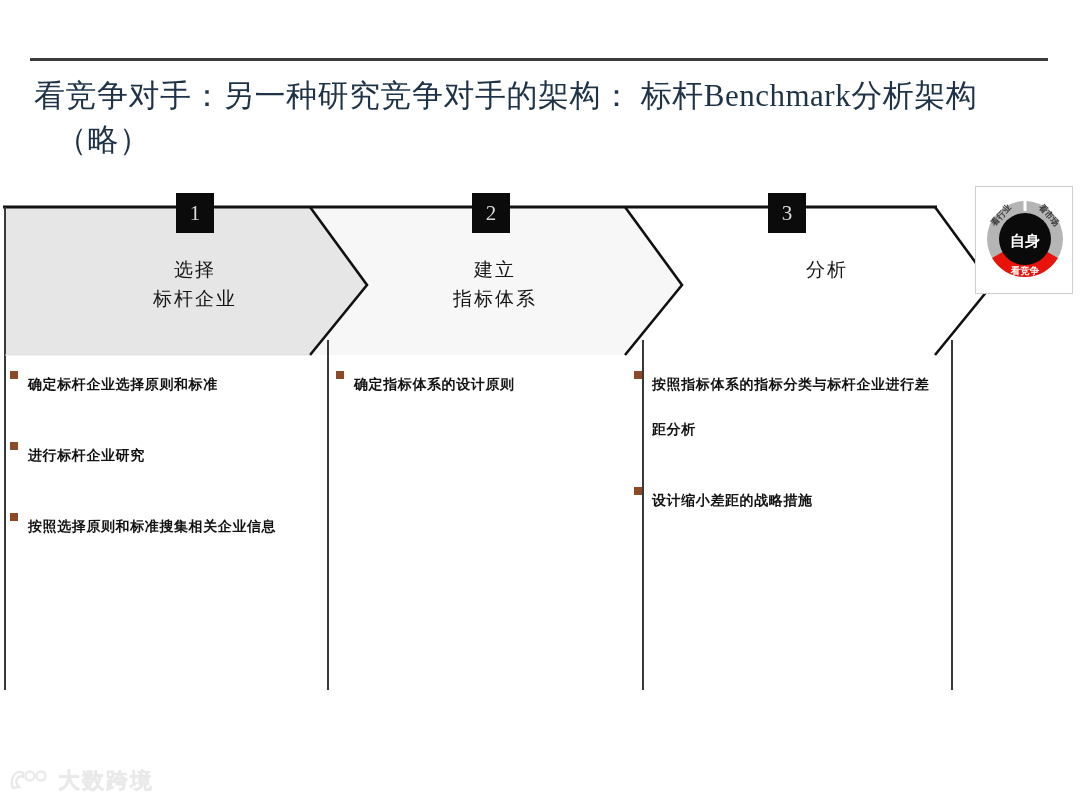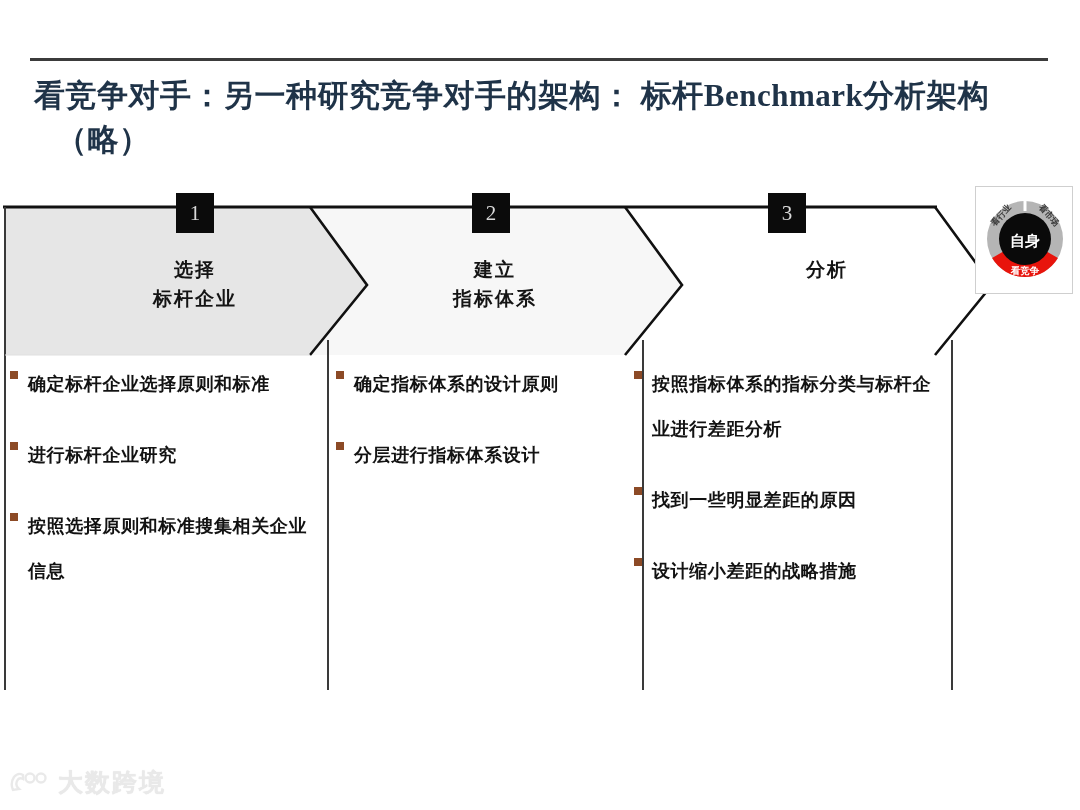"看竞争对手：另一种研究竞争对手的架构： 标杆Benchmark分析架构" #title-block { font-weight: 700 -> 400 }
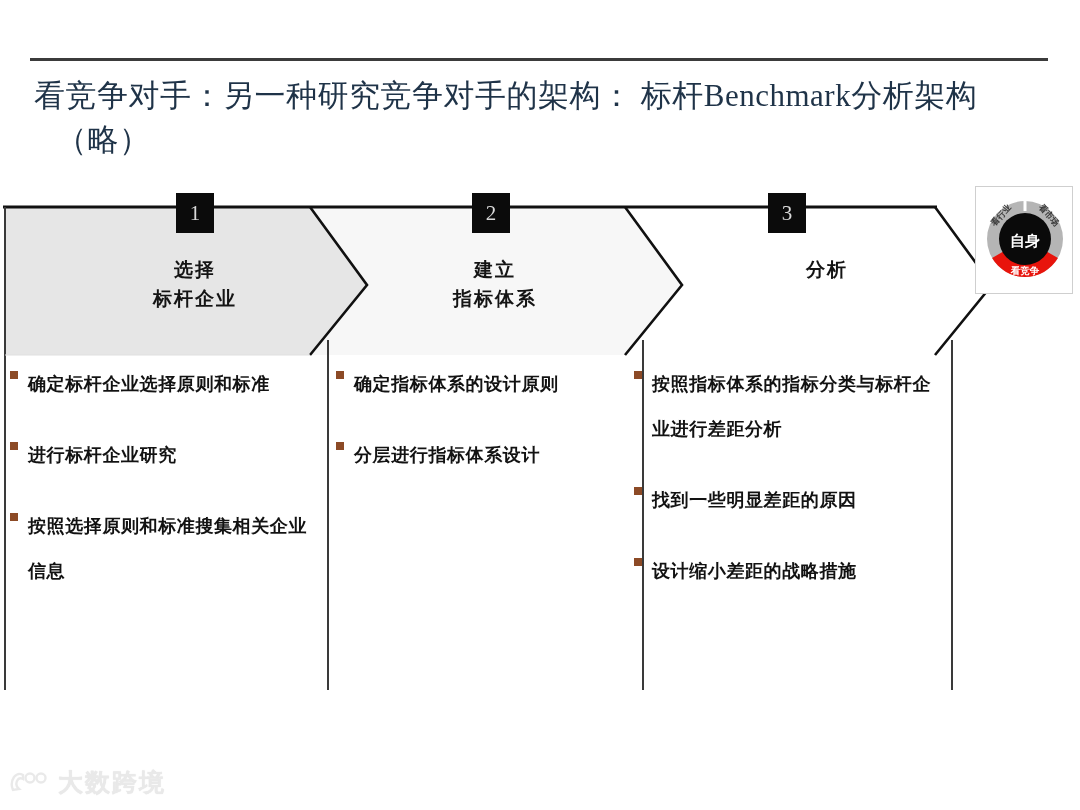"选择" .chev-caption { font-weight: 700 -> 400 }
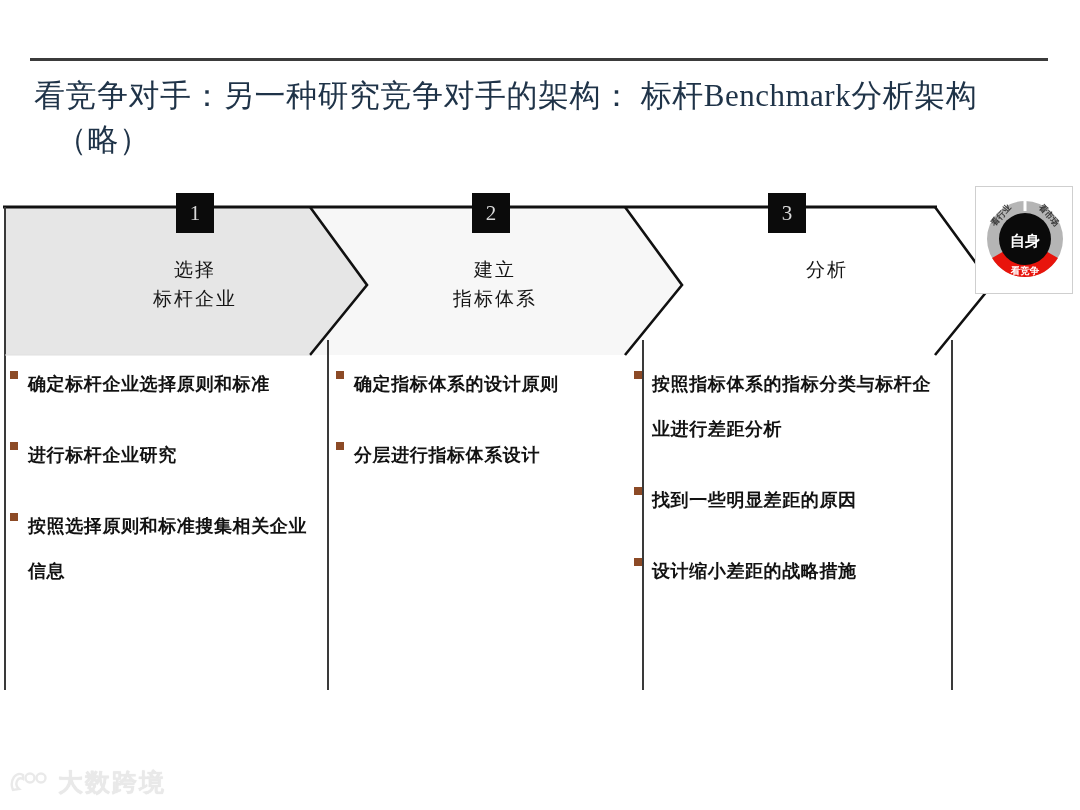"确定标杆企业选择原则和标准" .bullet-text { font-size: 18px -> 14px }
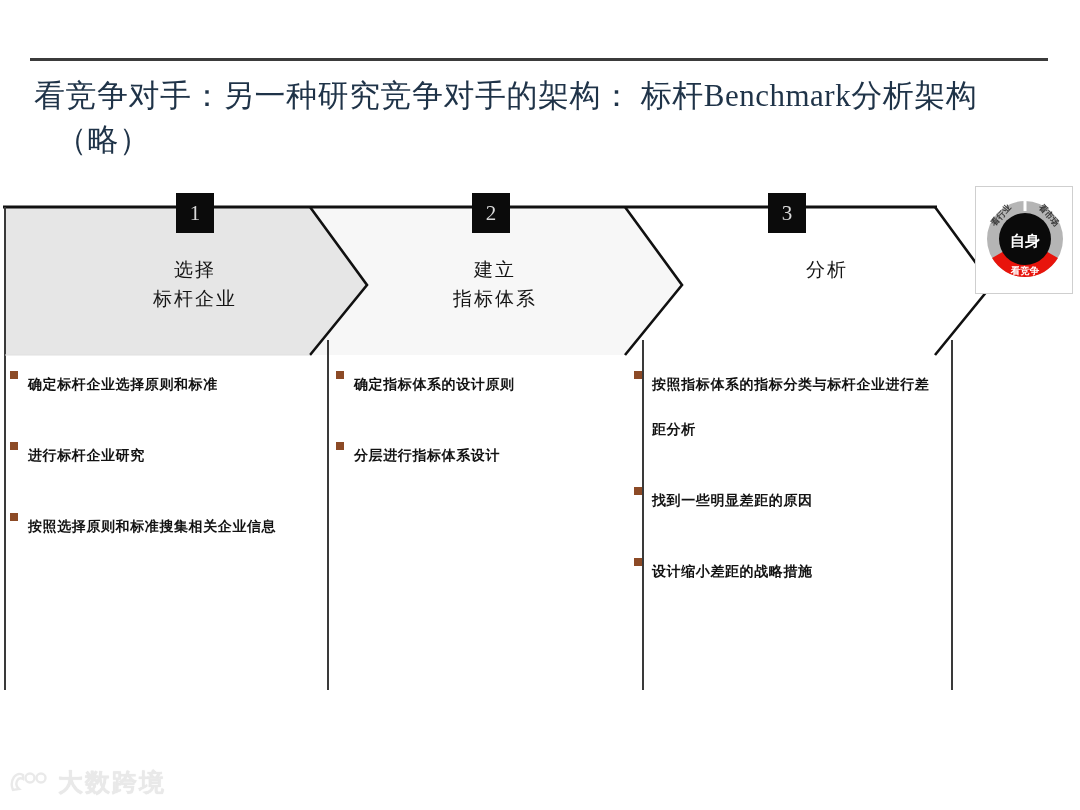"分层进行指标体系设计" div.bullet-item { html: <div> <span></span> <span>分层进行指标体系设计</span> </div> -> none }
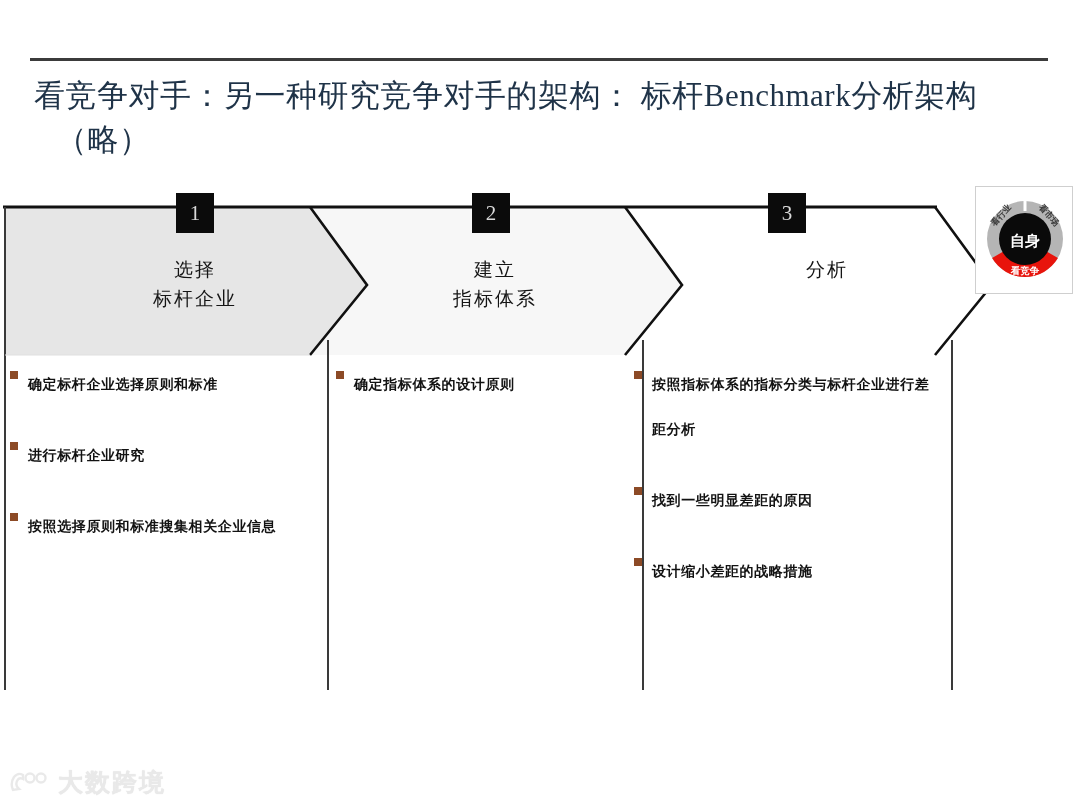"找到一些明显差距的原因" div.bullet-item { html: <div> <span></span> <span>找到一些明显差距的原因</span> </div> -> none }
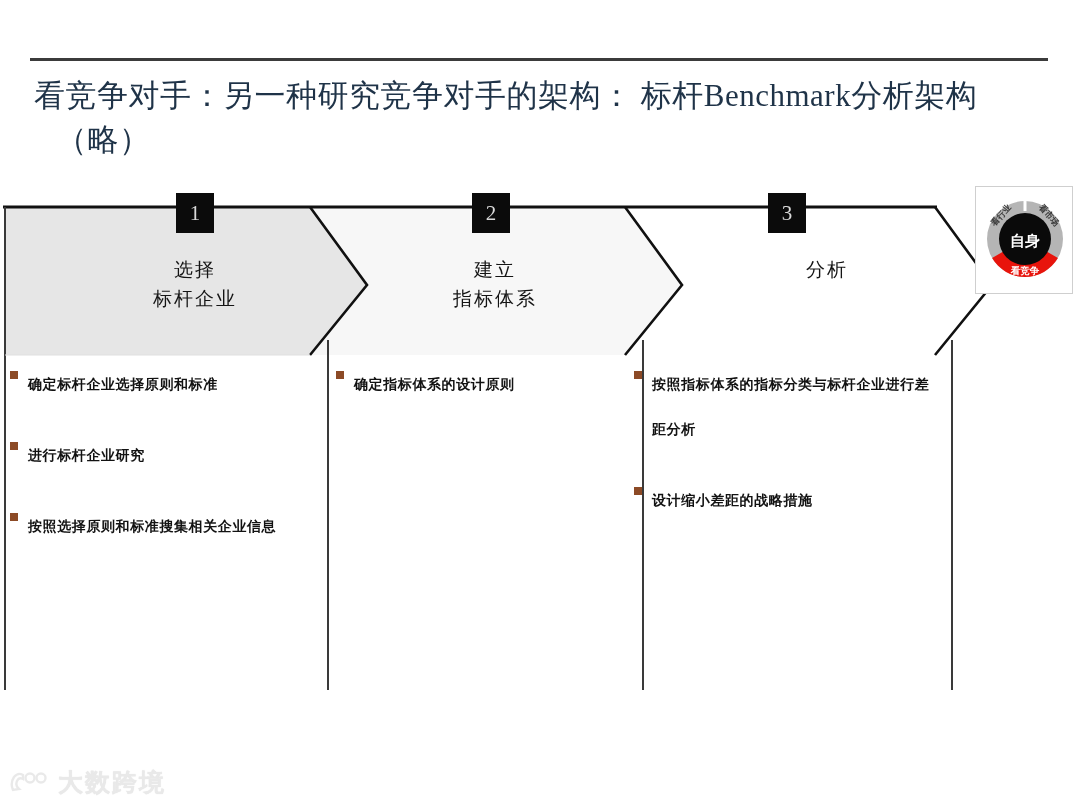"大数跨境" #watermark .wm-text { font-size: 25px -> 22px }
